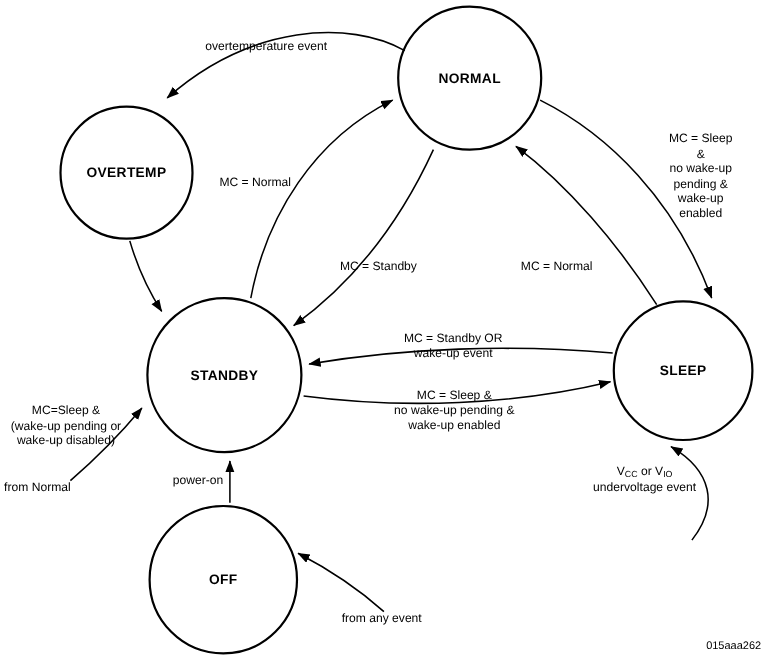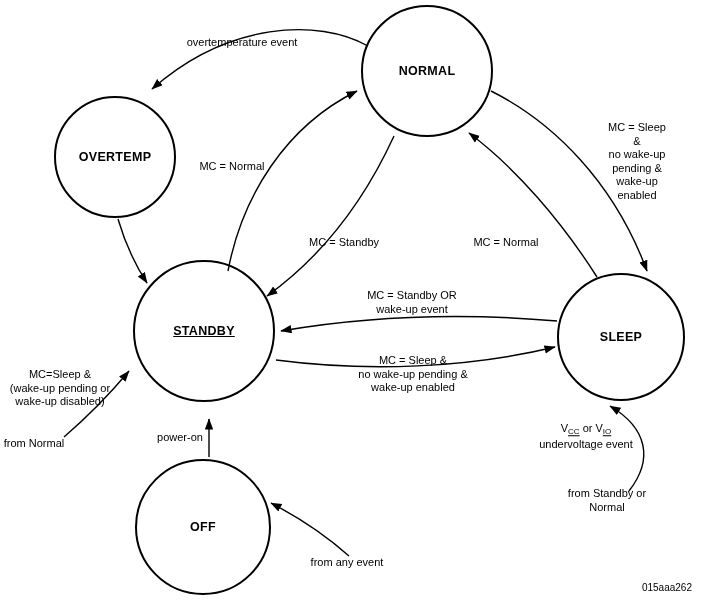"MC = Standby OR" div.elabel { top: 302px -> 315px }
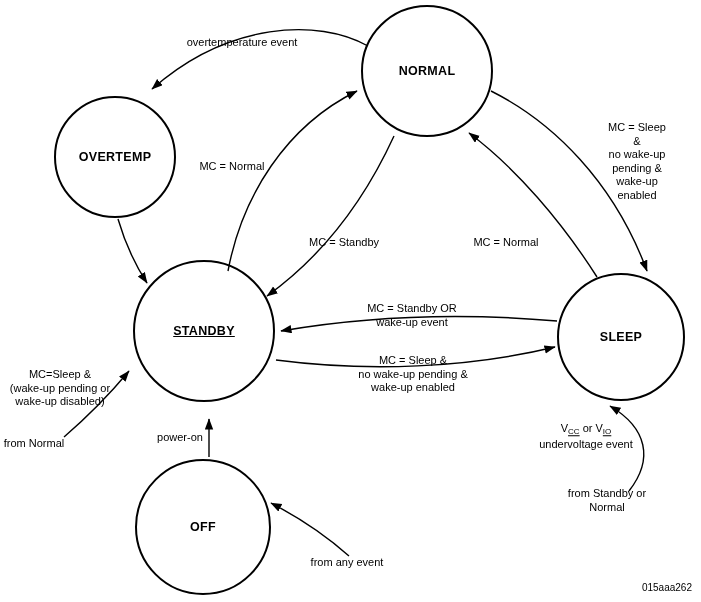"STANDBY" div.state { text-decoration: underline -> none; top: 260px -> 270px }
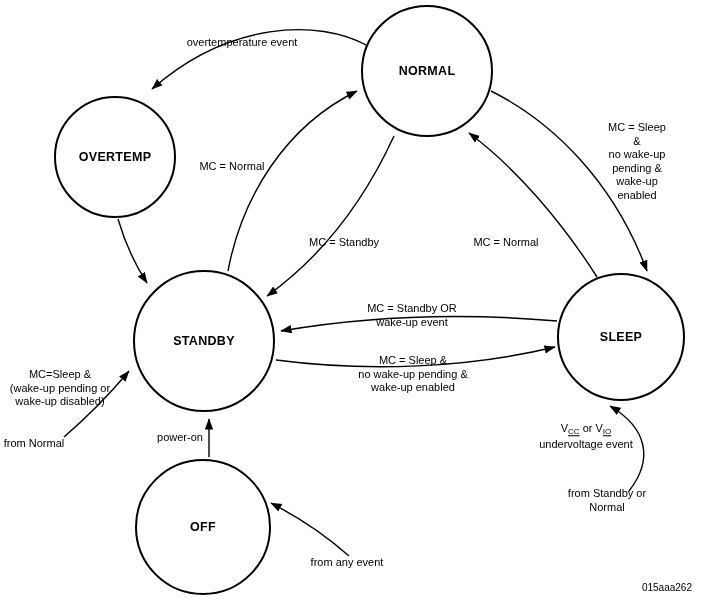"CC" .vsub { text-decoration: underline -> none }
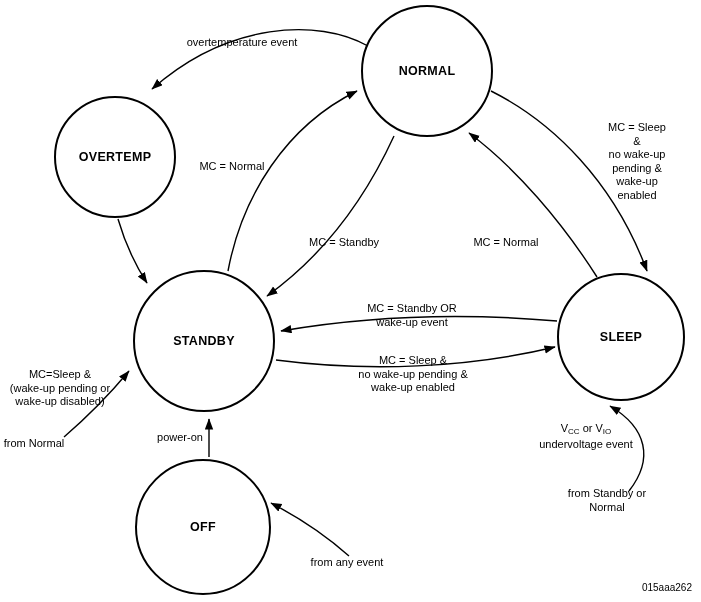"from Standby or Normal" div.elabel { html: <div>from Standby or Normal</div> -> none }
